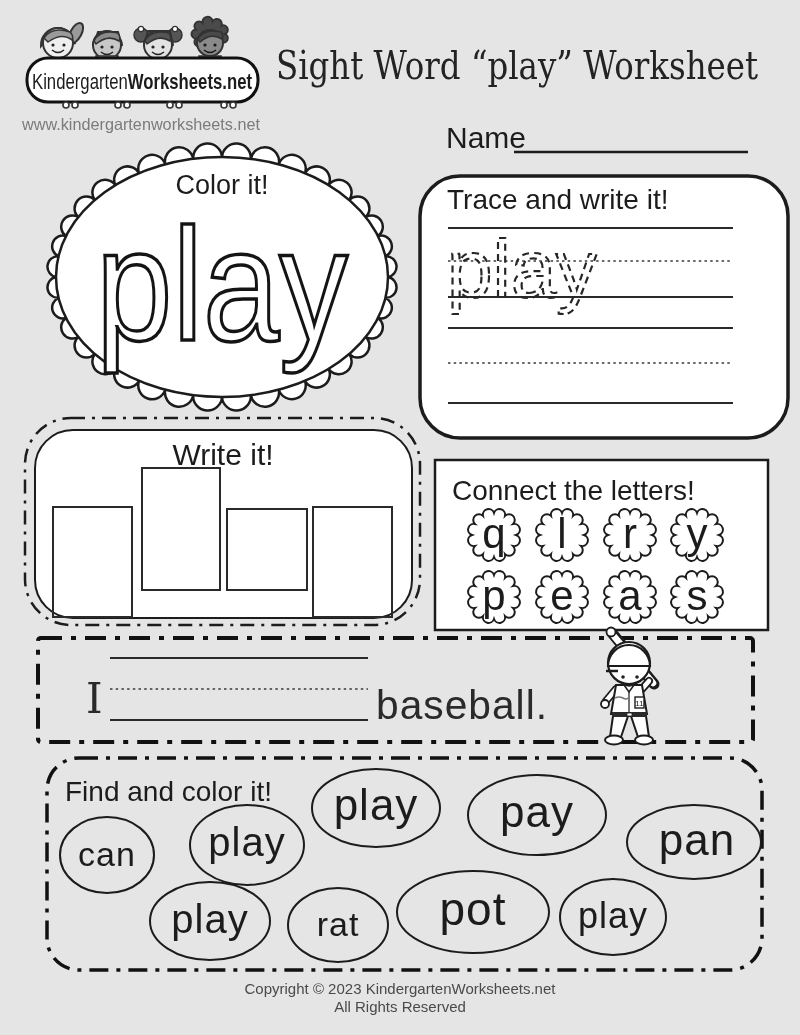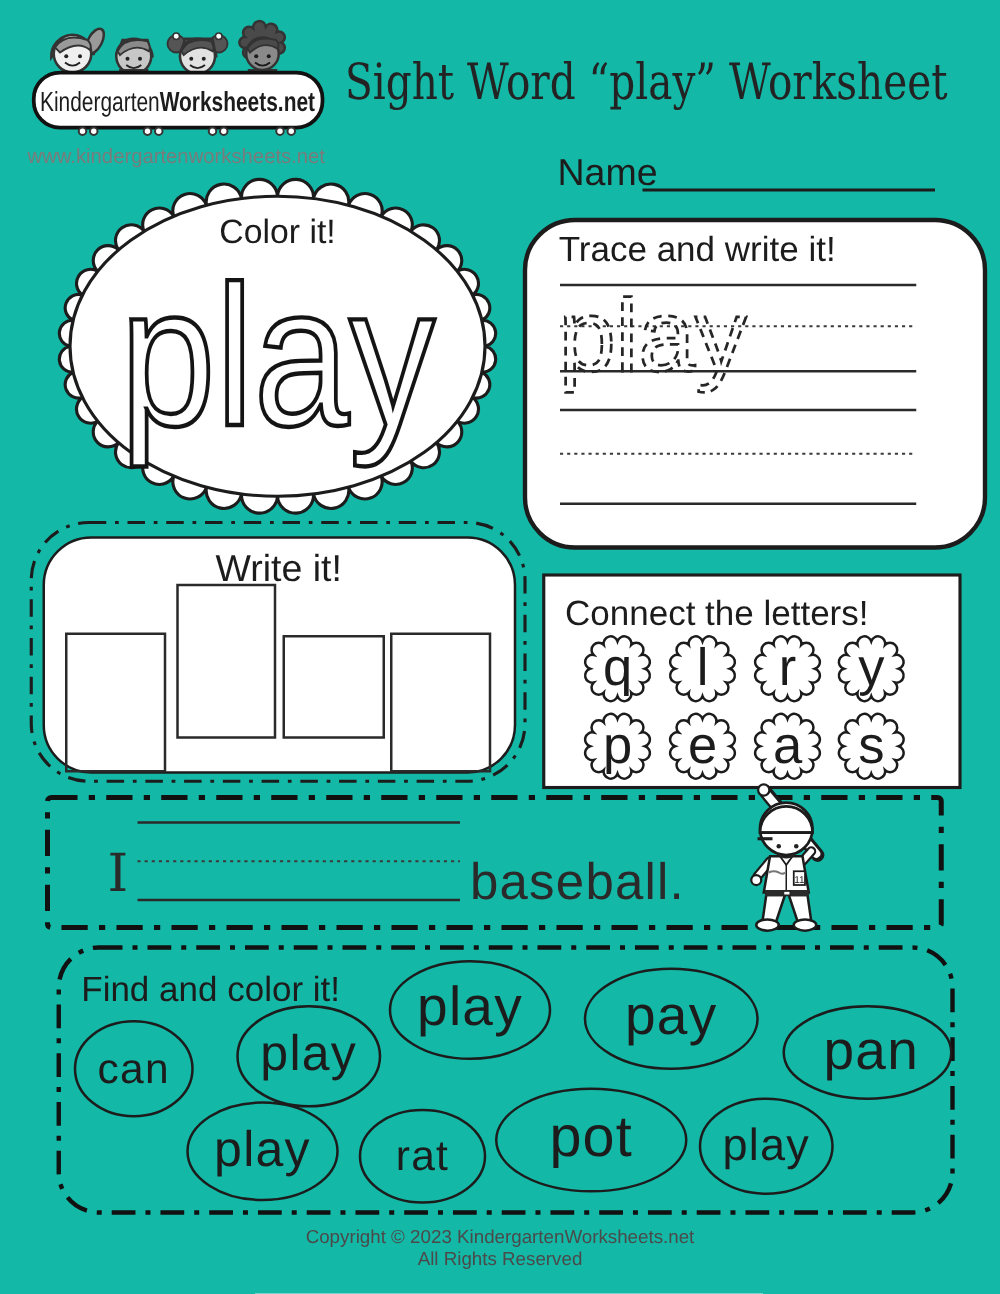"KindergartenWorksheets.net" .page { background: #14b8a6 -> #e5e5e5 }
